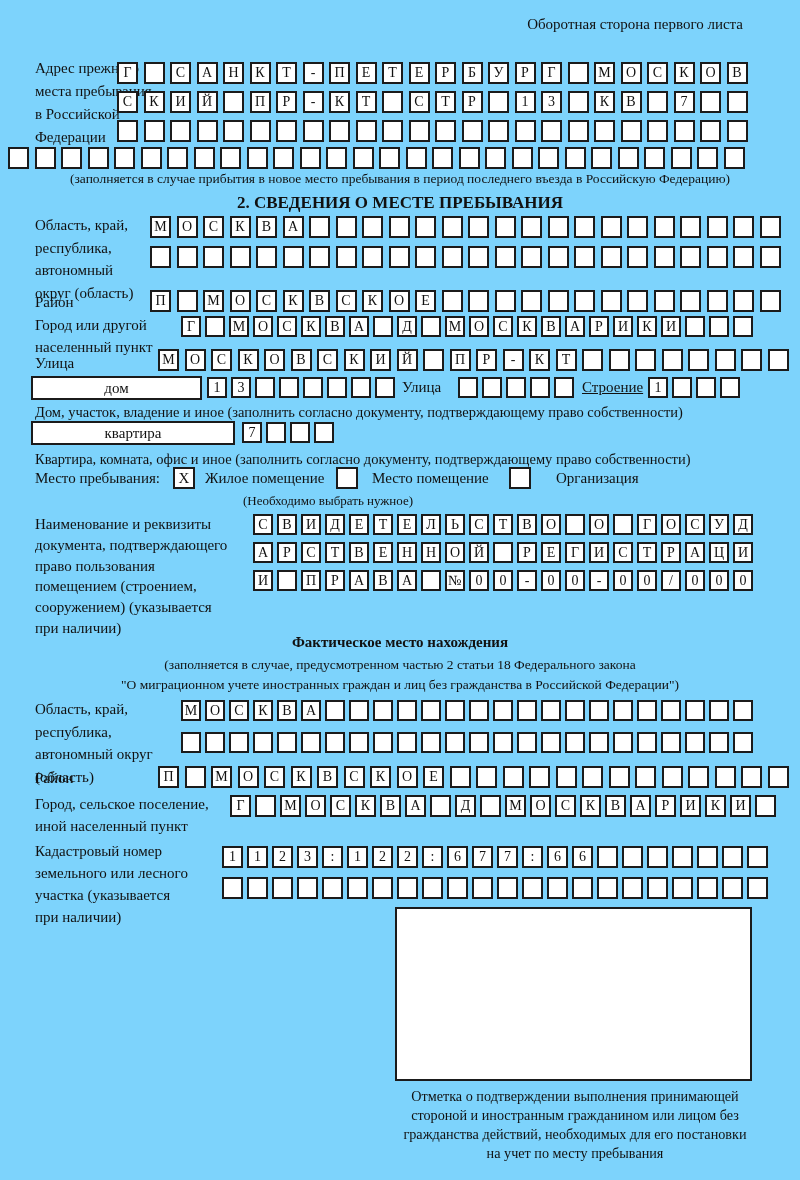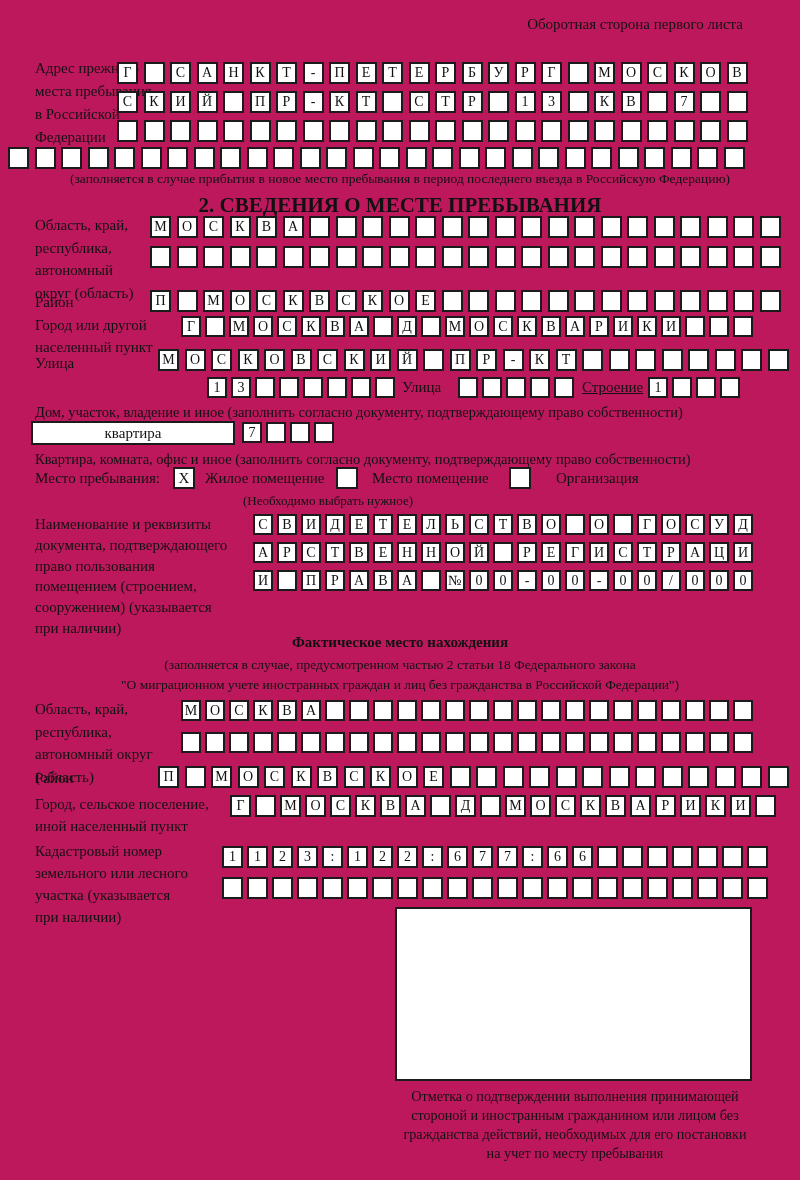"Оборотная сторона первого листа" #form { background: #be185d -> #7dd3fc }
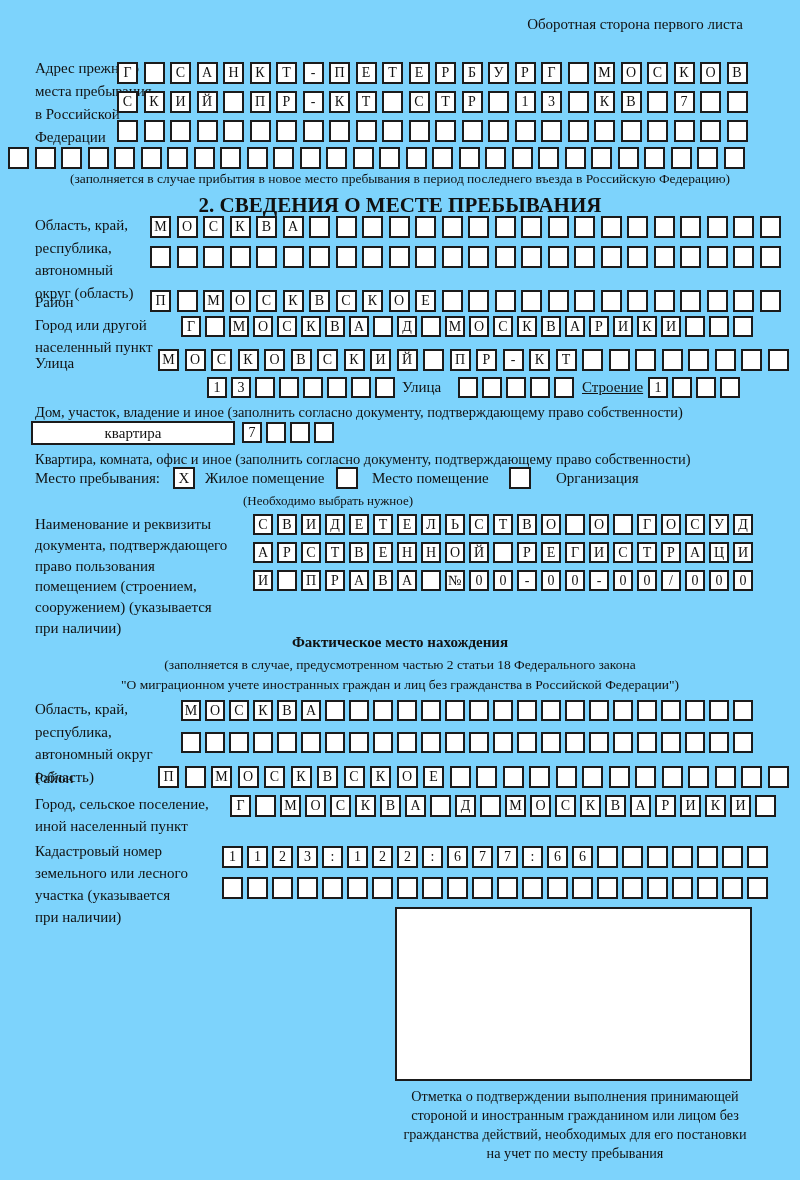"2. СВЕДЕНИЯ О МЕСТЕ ПРЕБЫВАНИЯ" .title { font-size: 21px -> 17px }
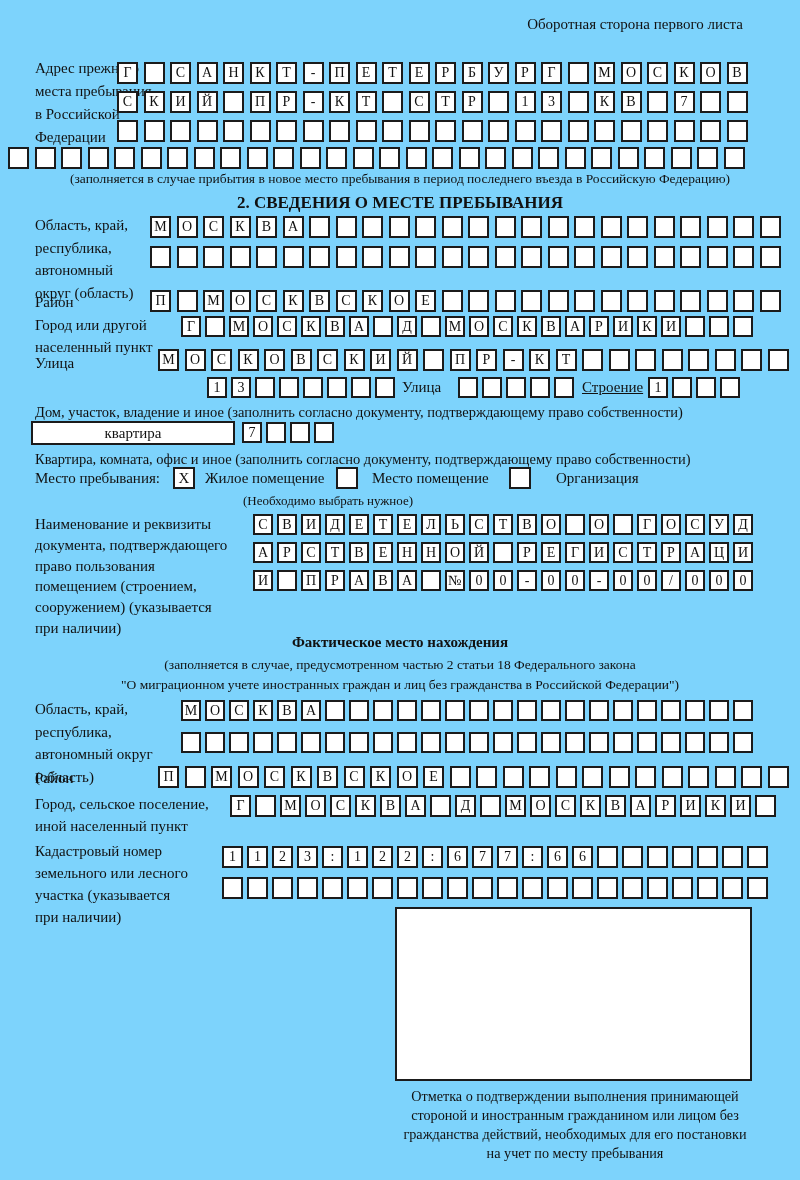"дом" div.abs { html: none -> <div>дом</div> }
